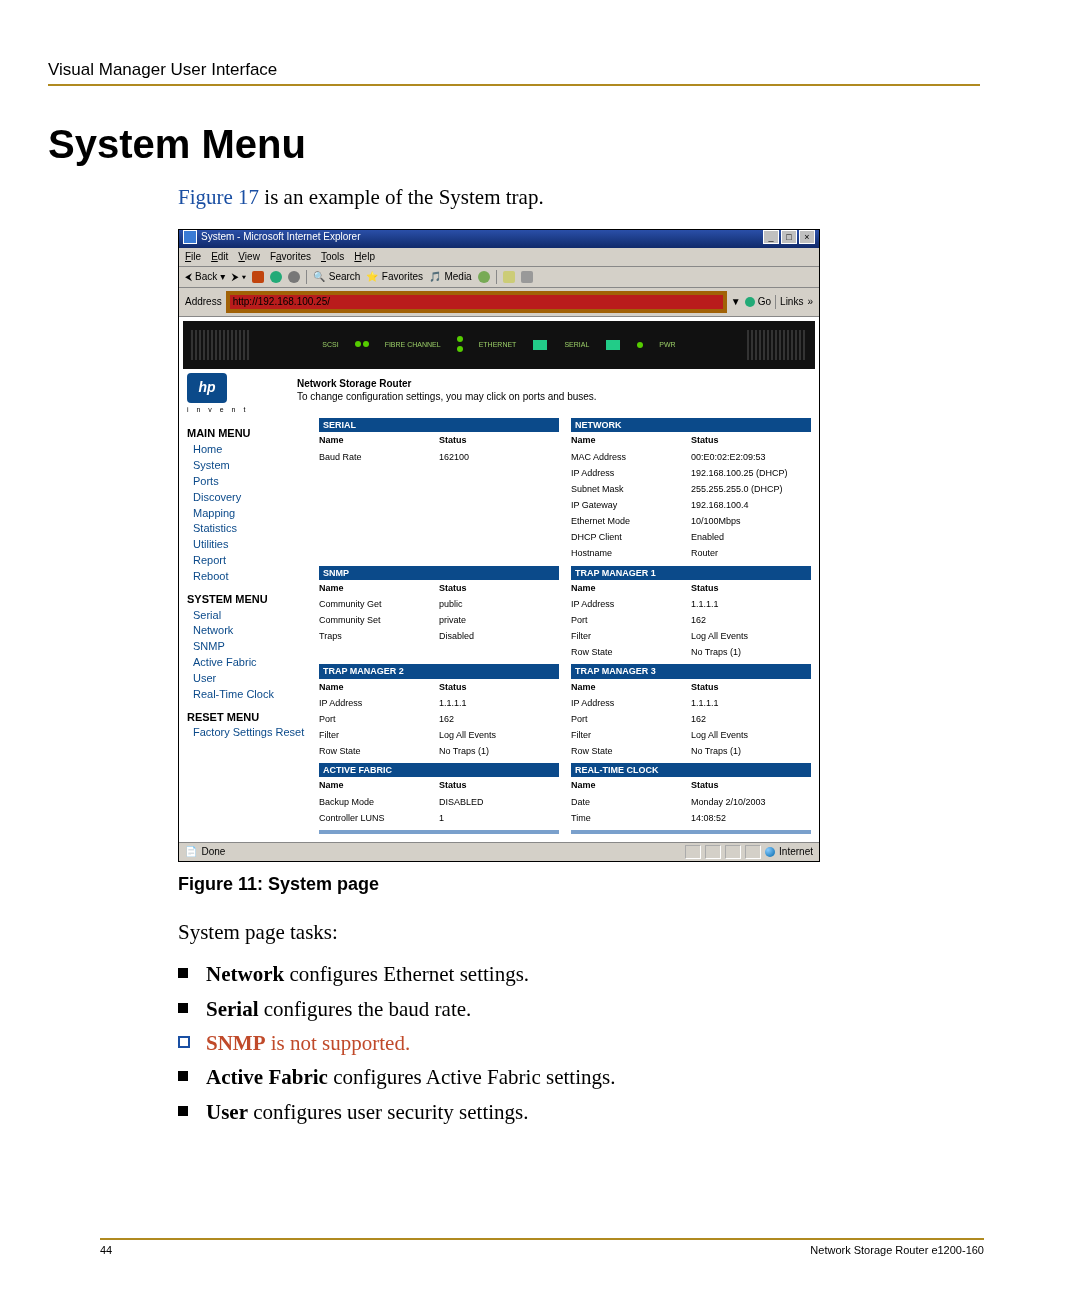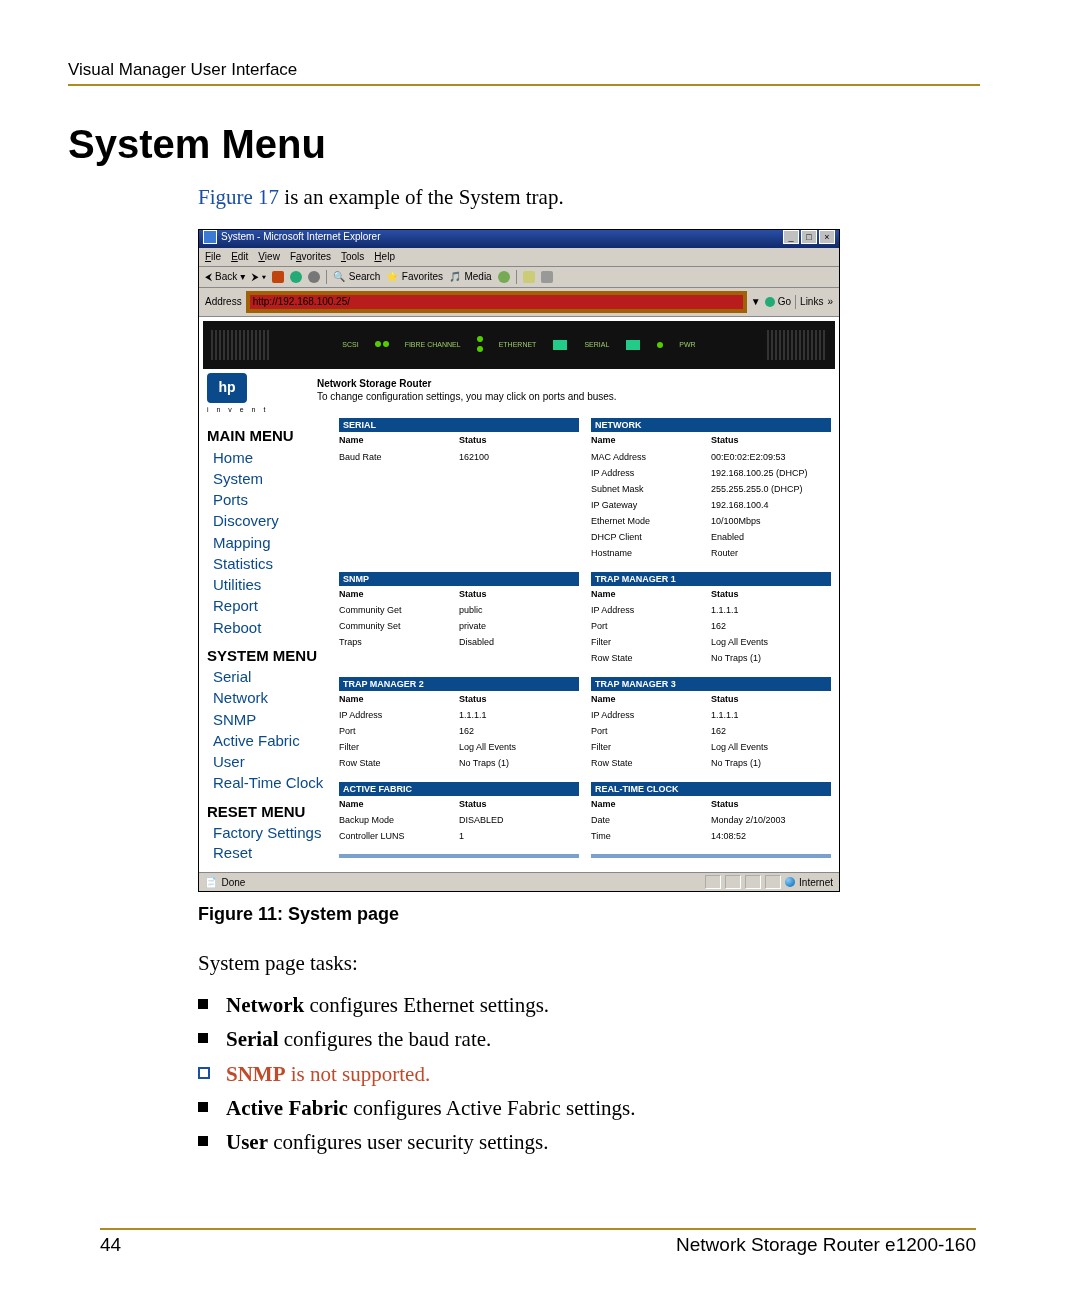"Visual Manager User Interface" .page { padding: 60px 100px 0 68px -> 60px 100px 0 48px }
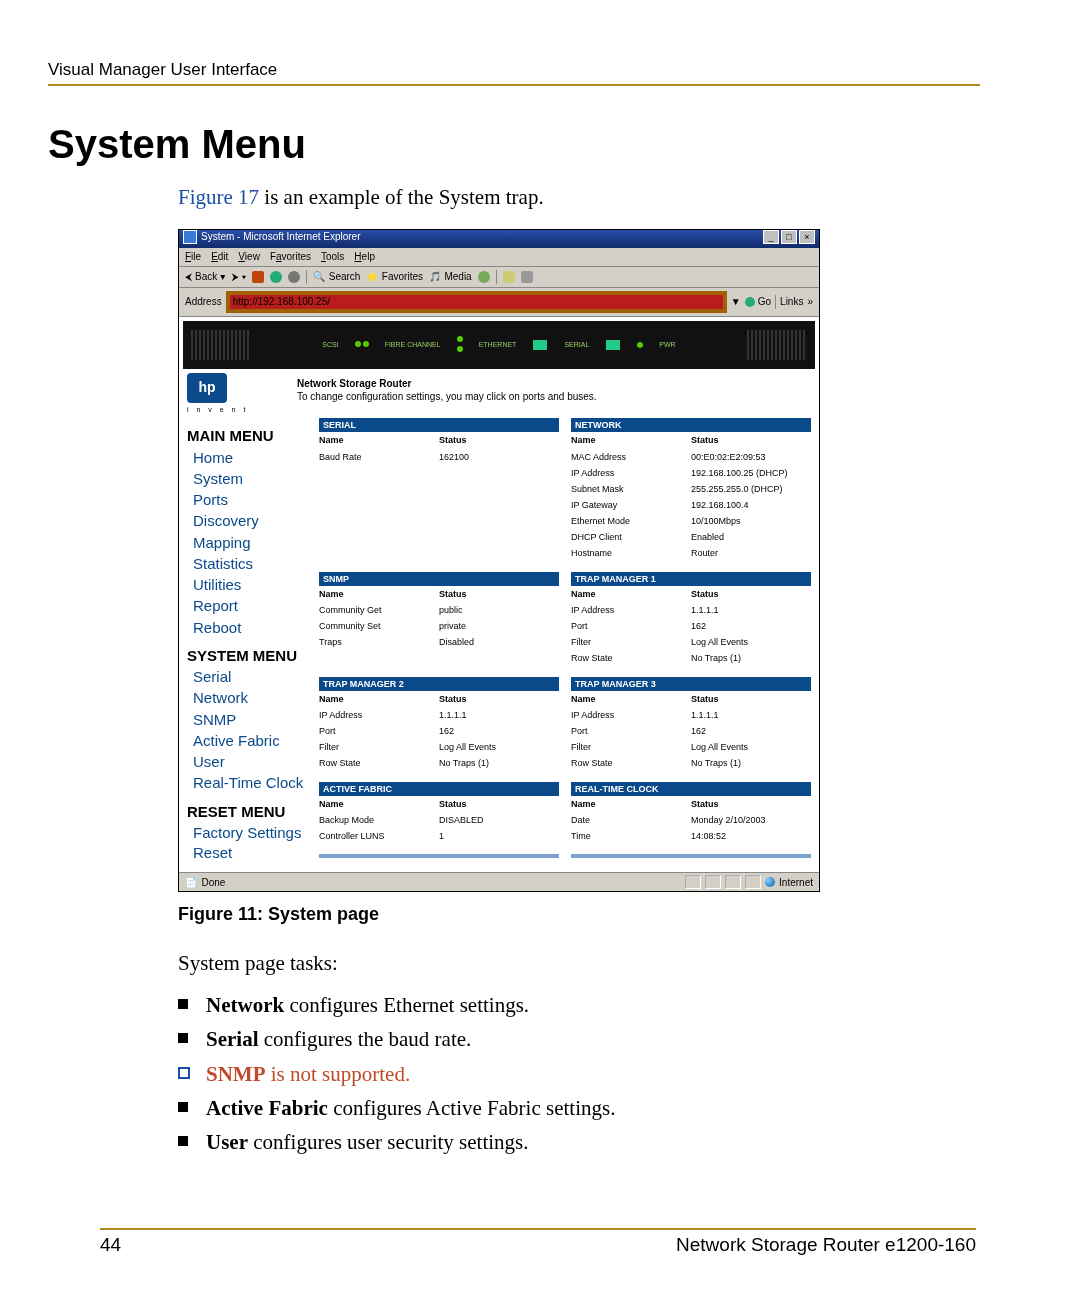"hp" .hp { font-style: none -> italic }
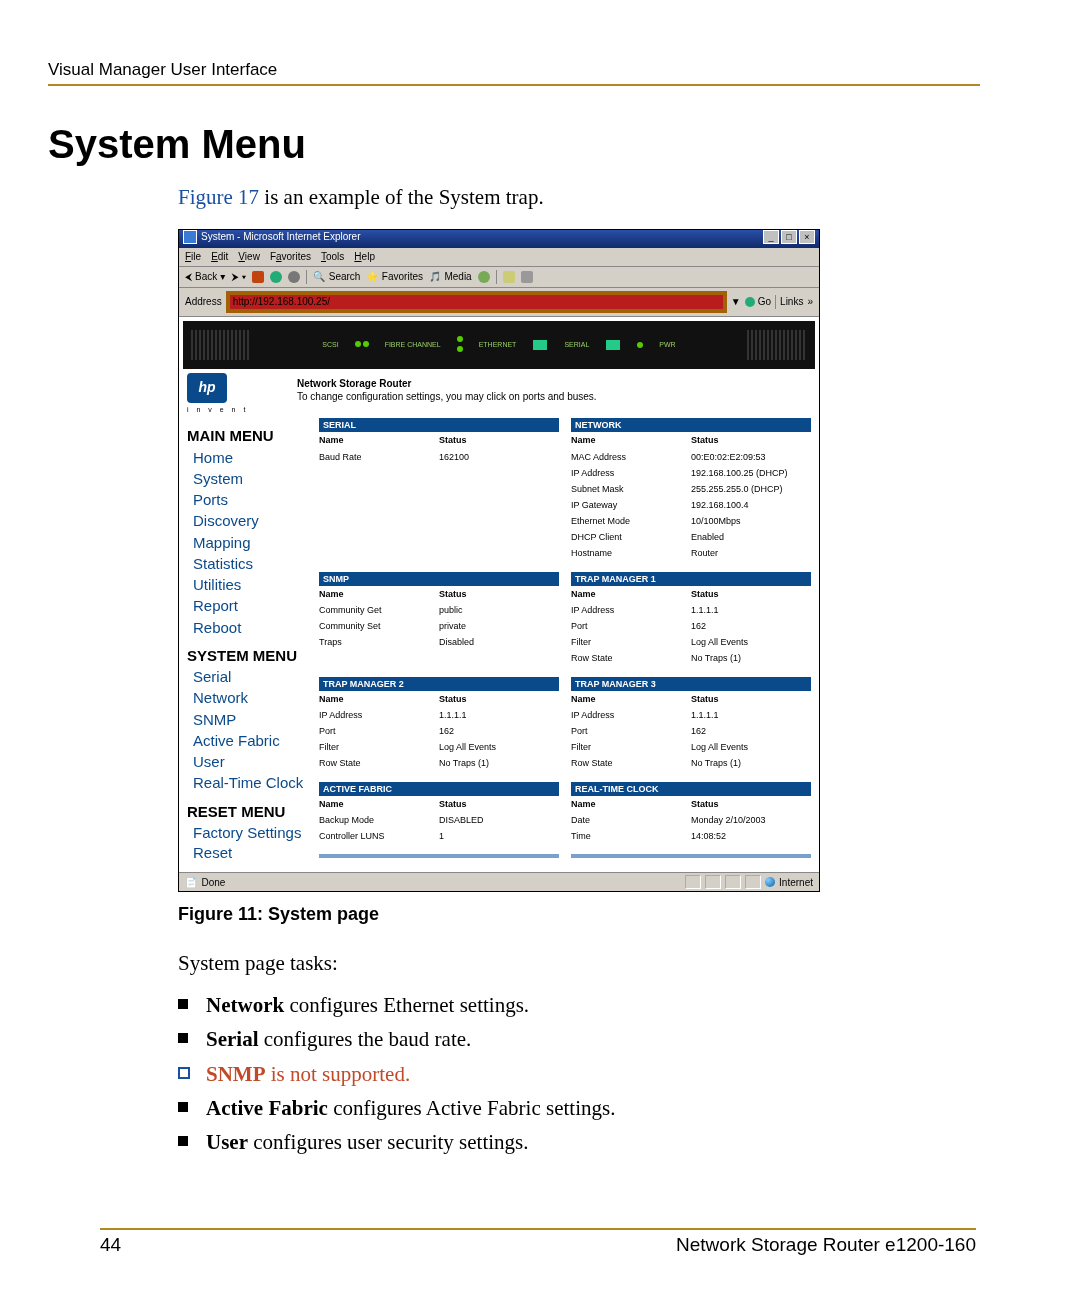"MAIN MENU" .leftnav { font-size: 15px -> 11px }
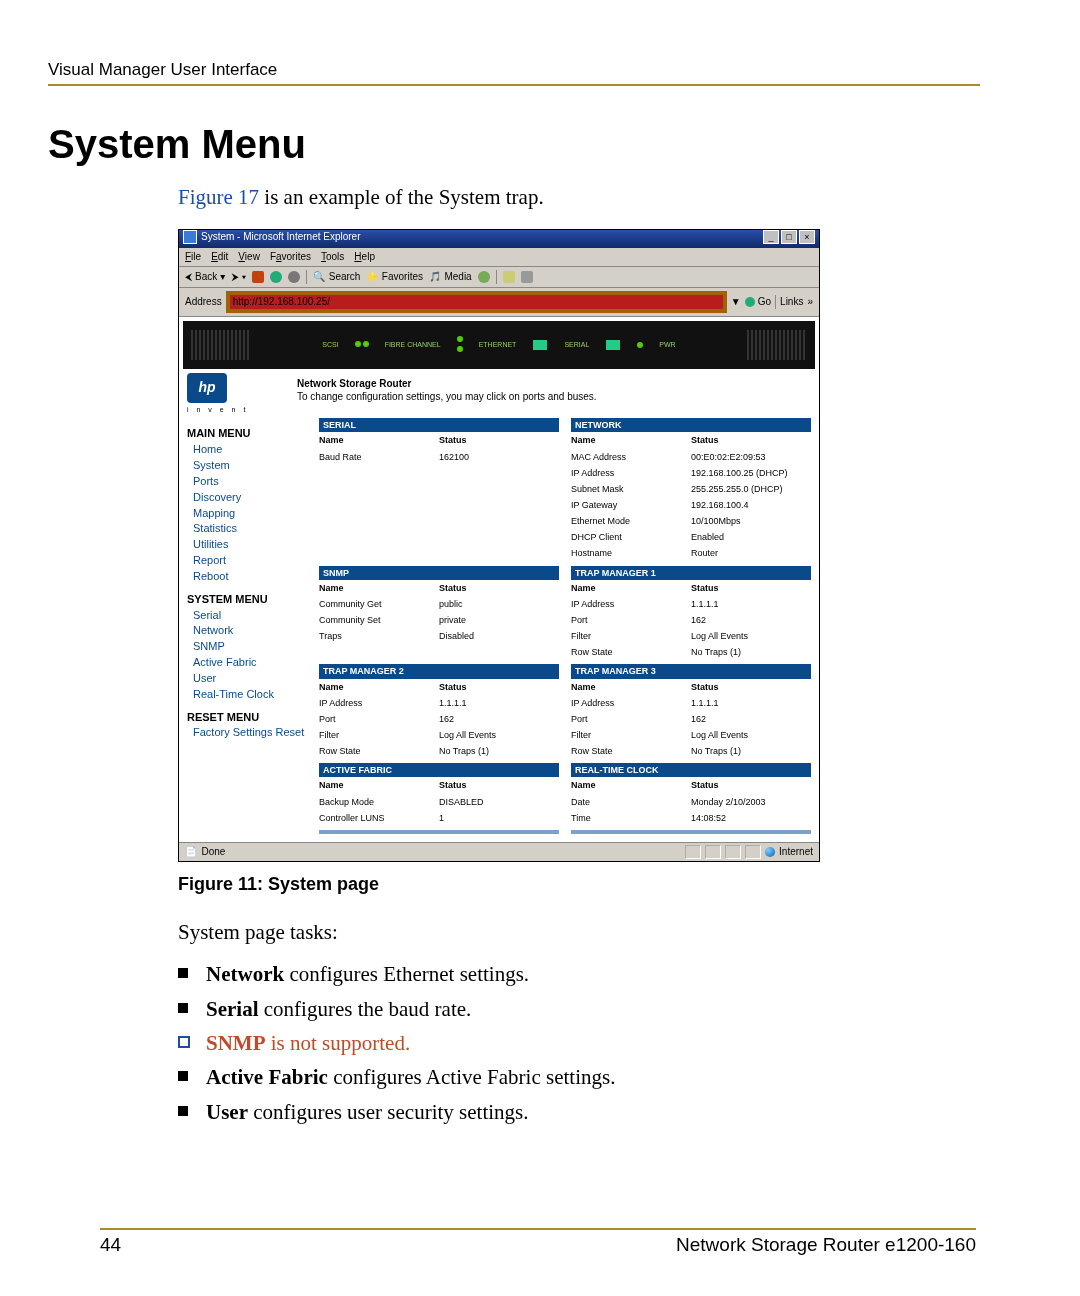"44" .footer { font-size: 19px -> 11px; right: 104px -> 96px }
